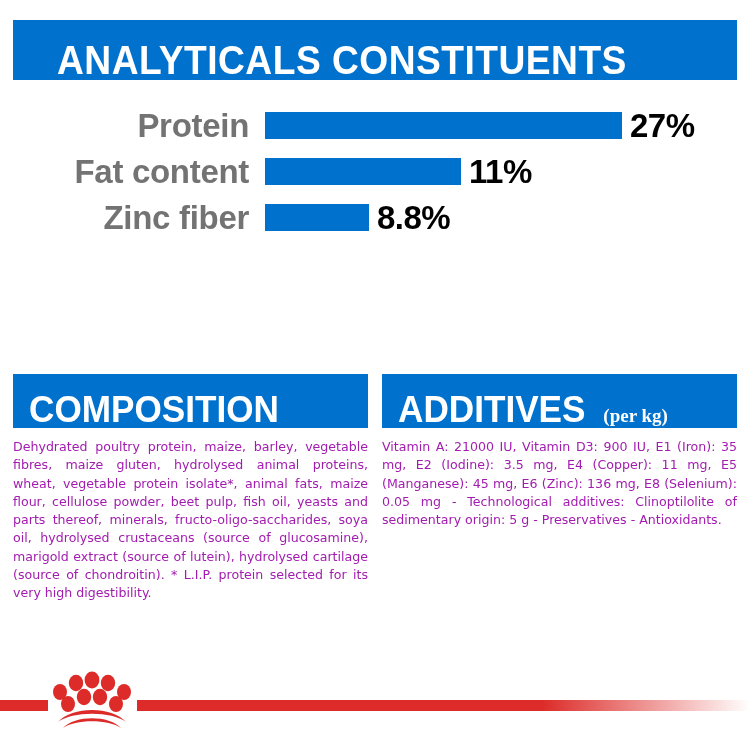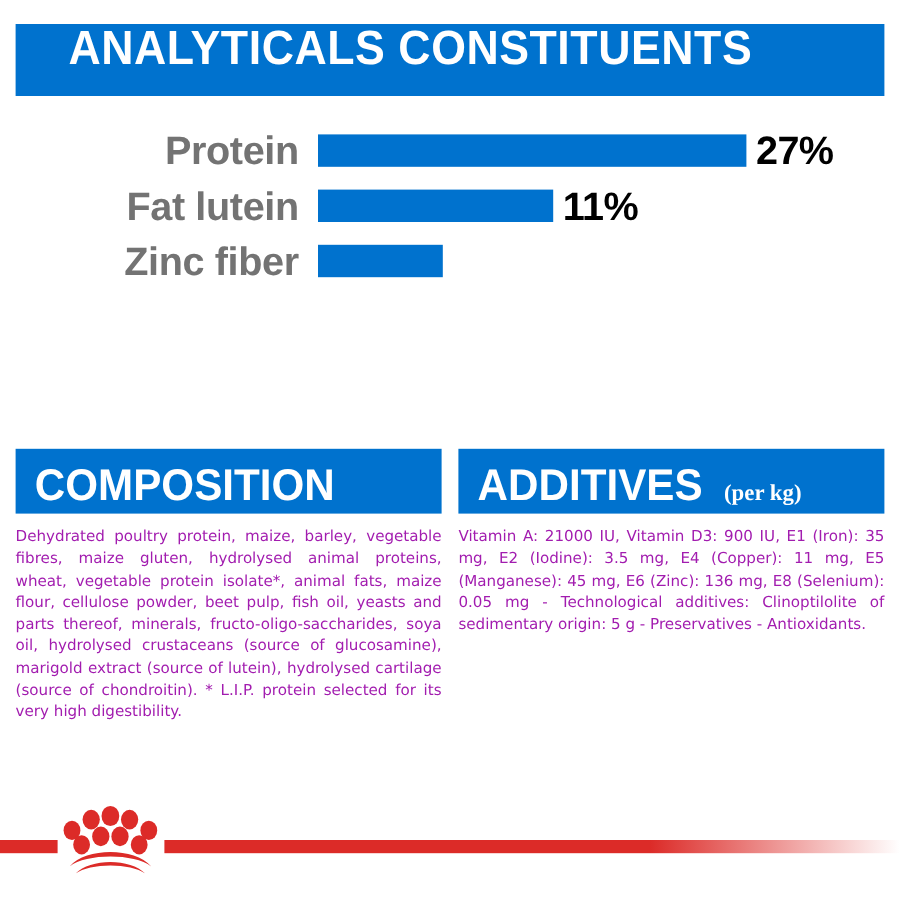"ANALYTICALS CONSTITUENTS" .banner { align-items: flex-start -> flex-end }
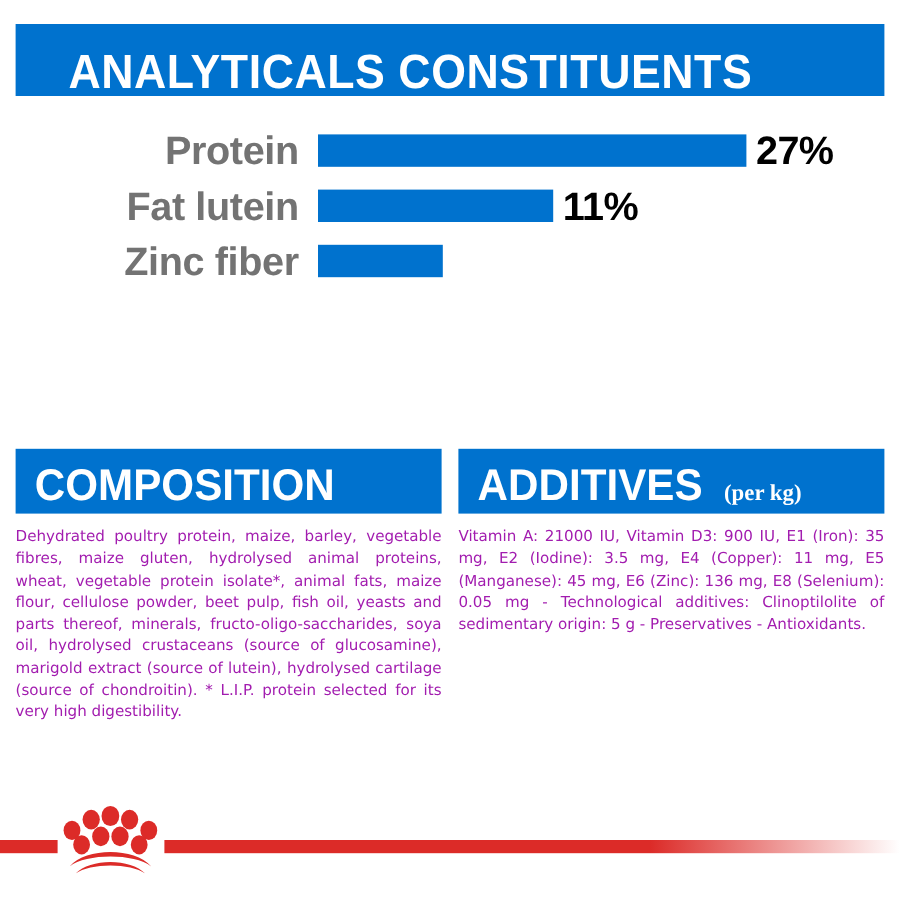"Fat lutein" div.chart-label { text: lutein -> content }
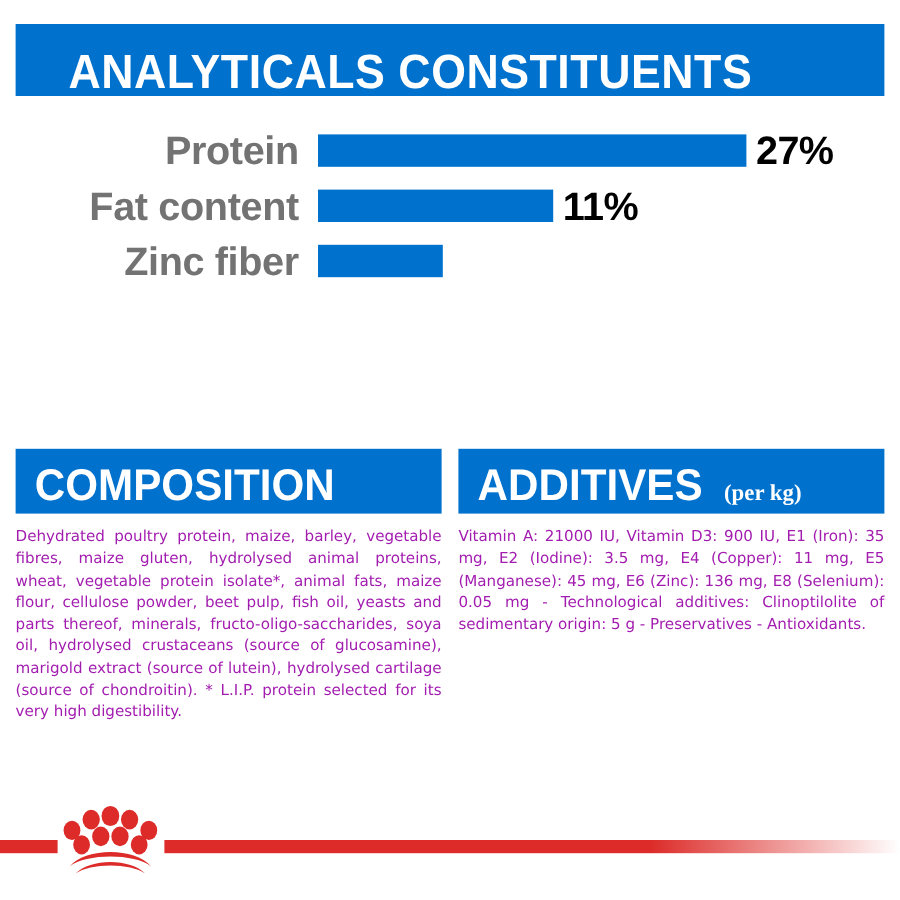"8.8%" div.bar-value { html: none -> <div>8.8%</div> }
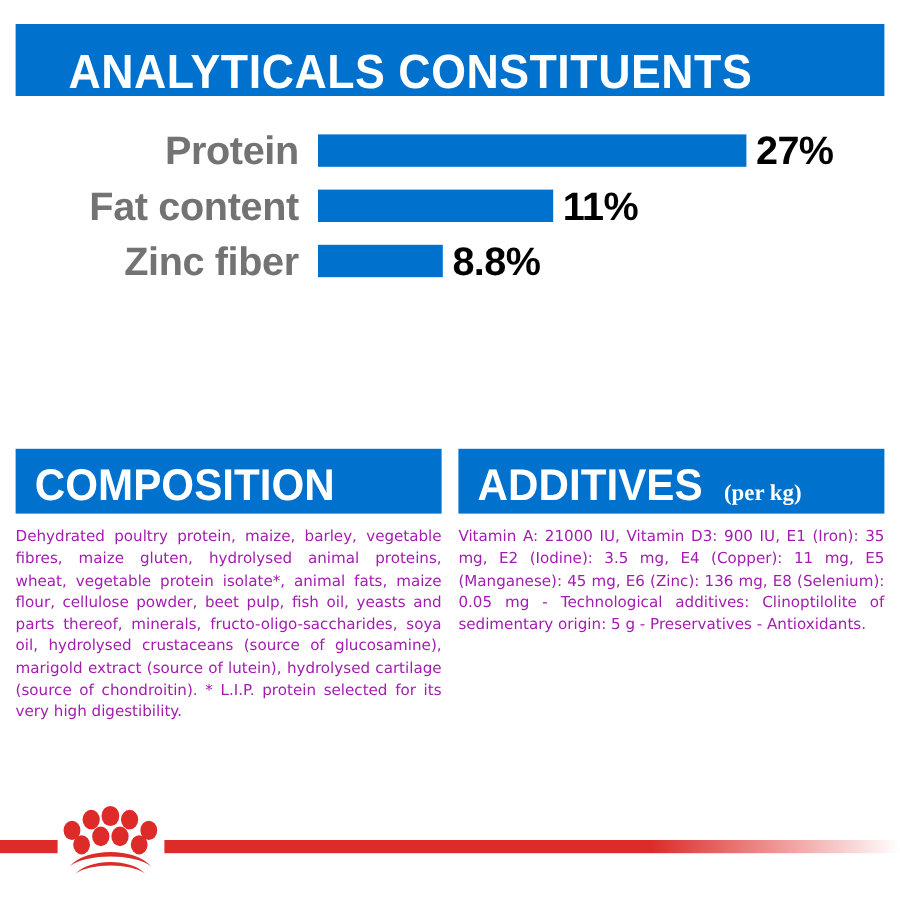"COMPOSITION" .banner-sub { align-items: flex-start -> flex-end }
